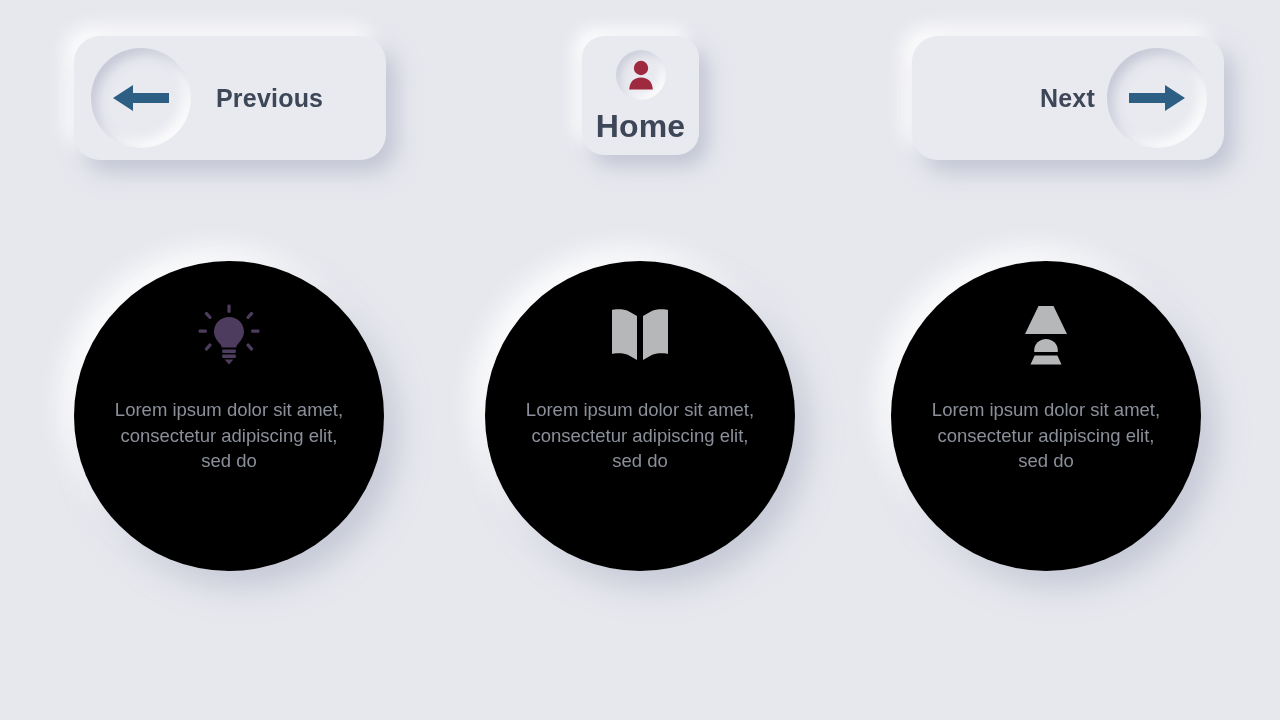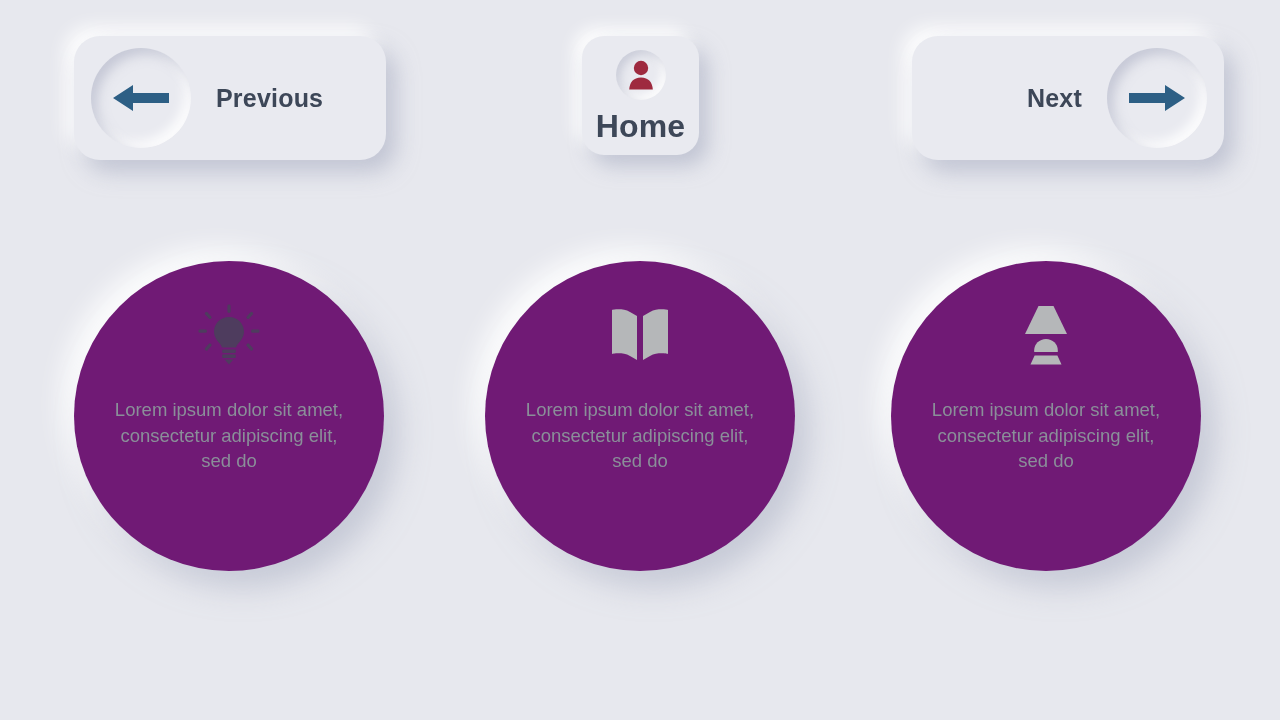"Next" #btn-next .nav-label { right: 142px -> 129px }
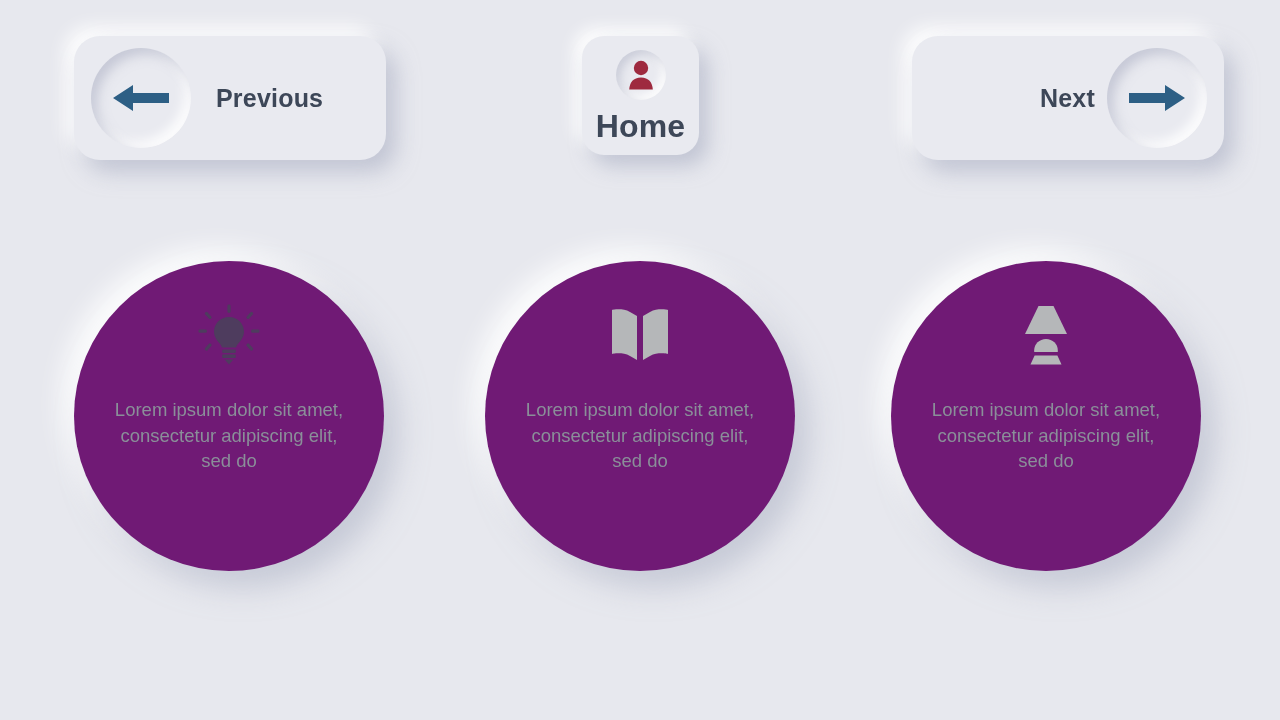"Lorem ipsum dolor sit amet," .circle-card { background: #701a75 -> #000000 }
